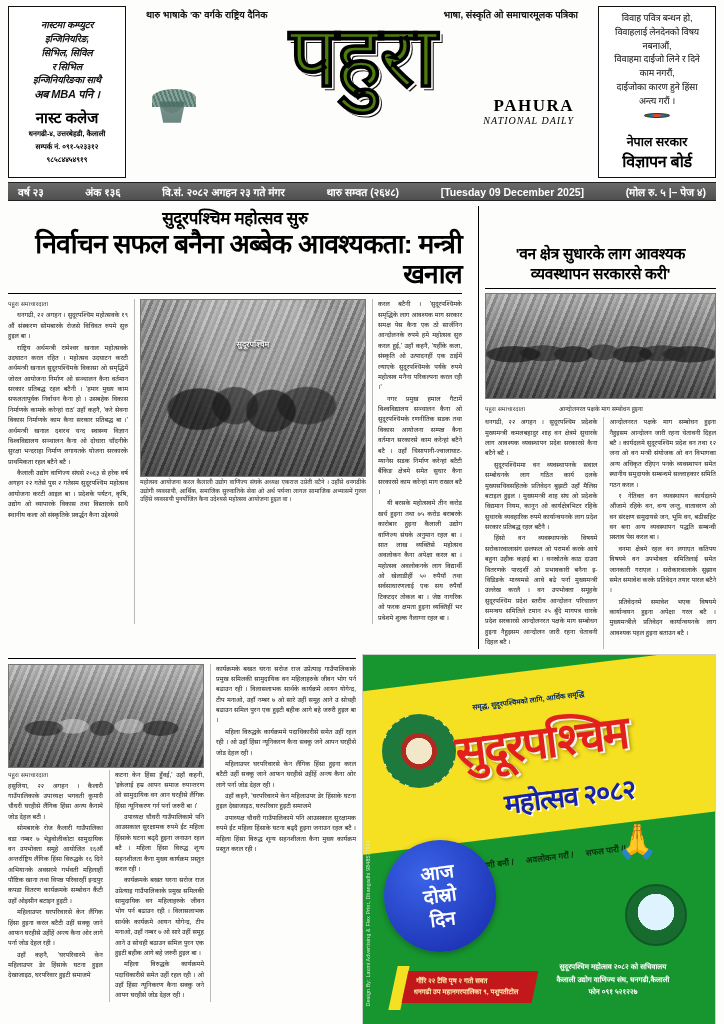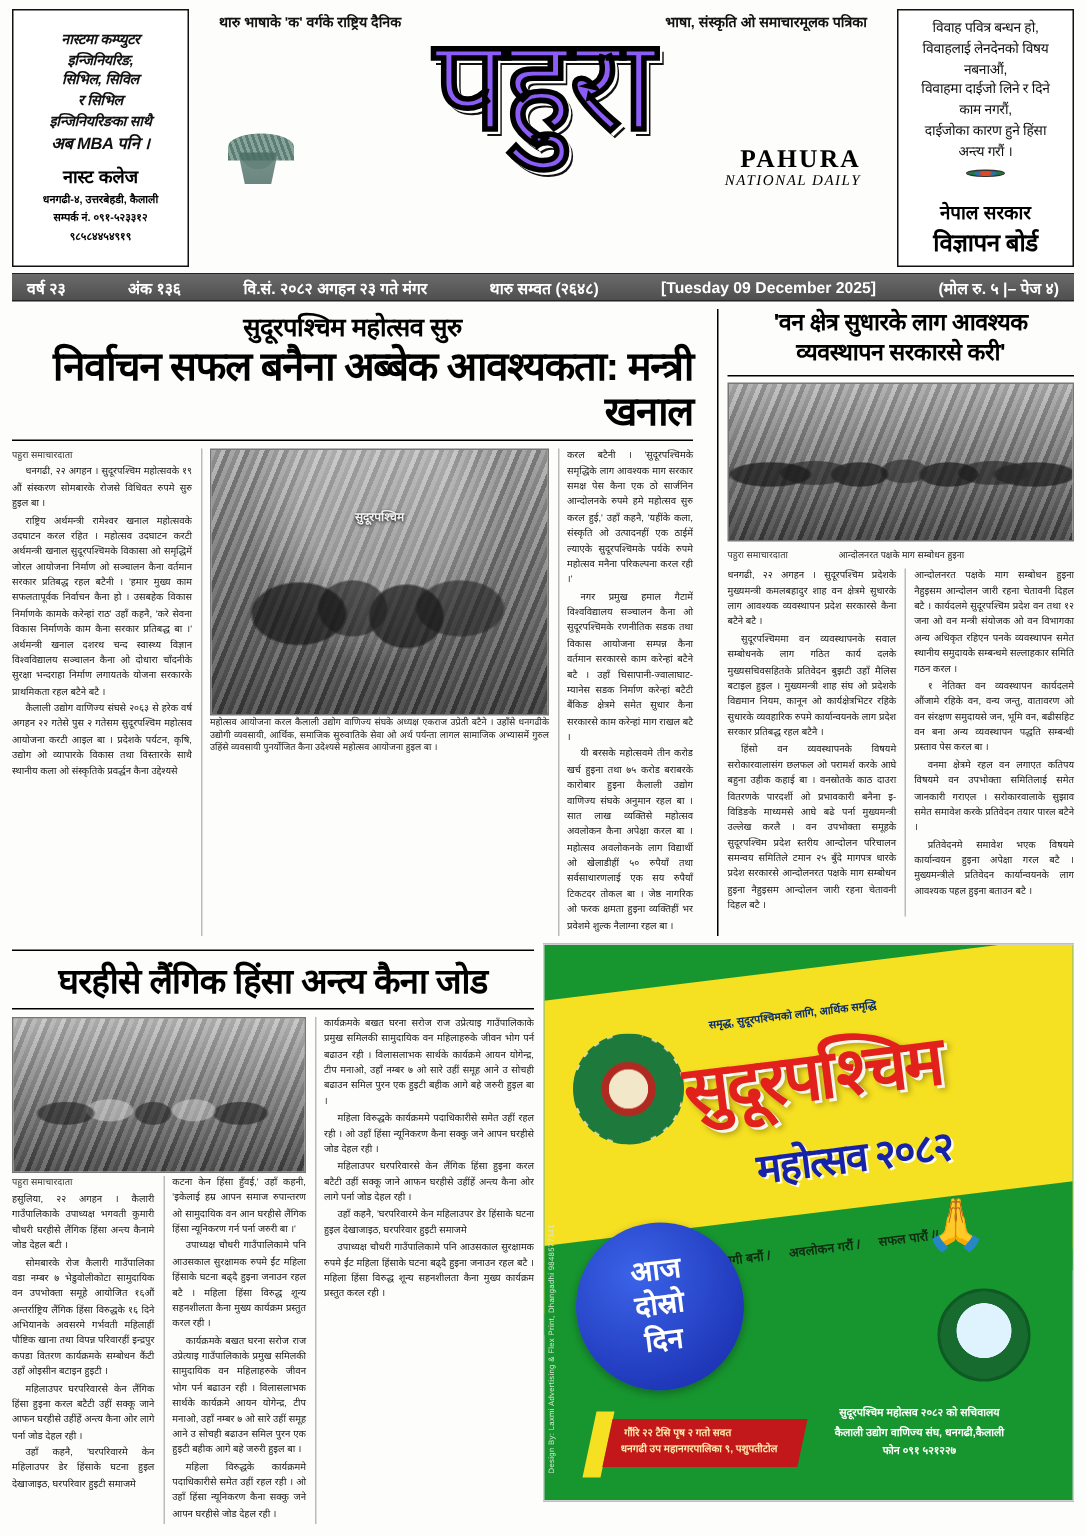"पहुरा" .logoword { color: #8b5cf6 -> #4d7c0f }
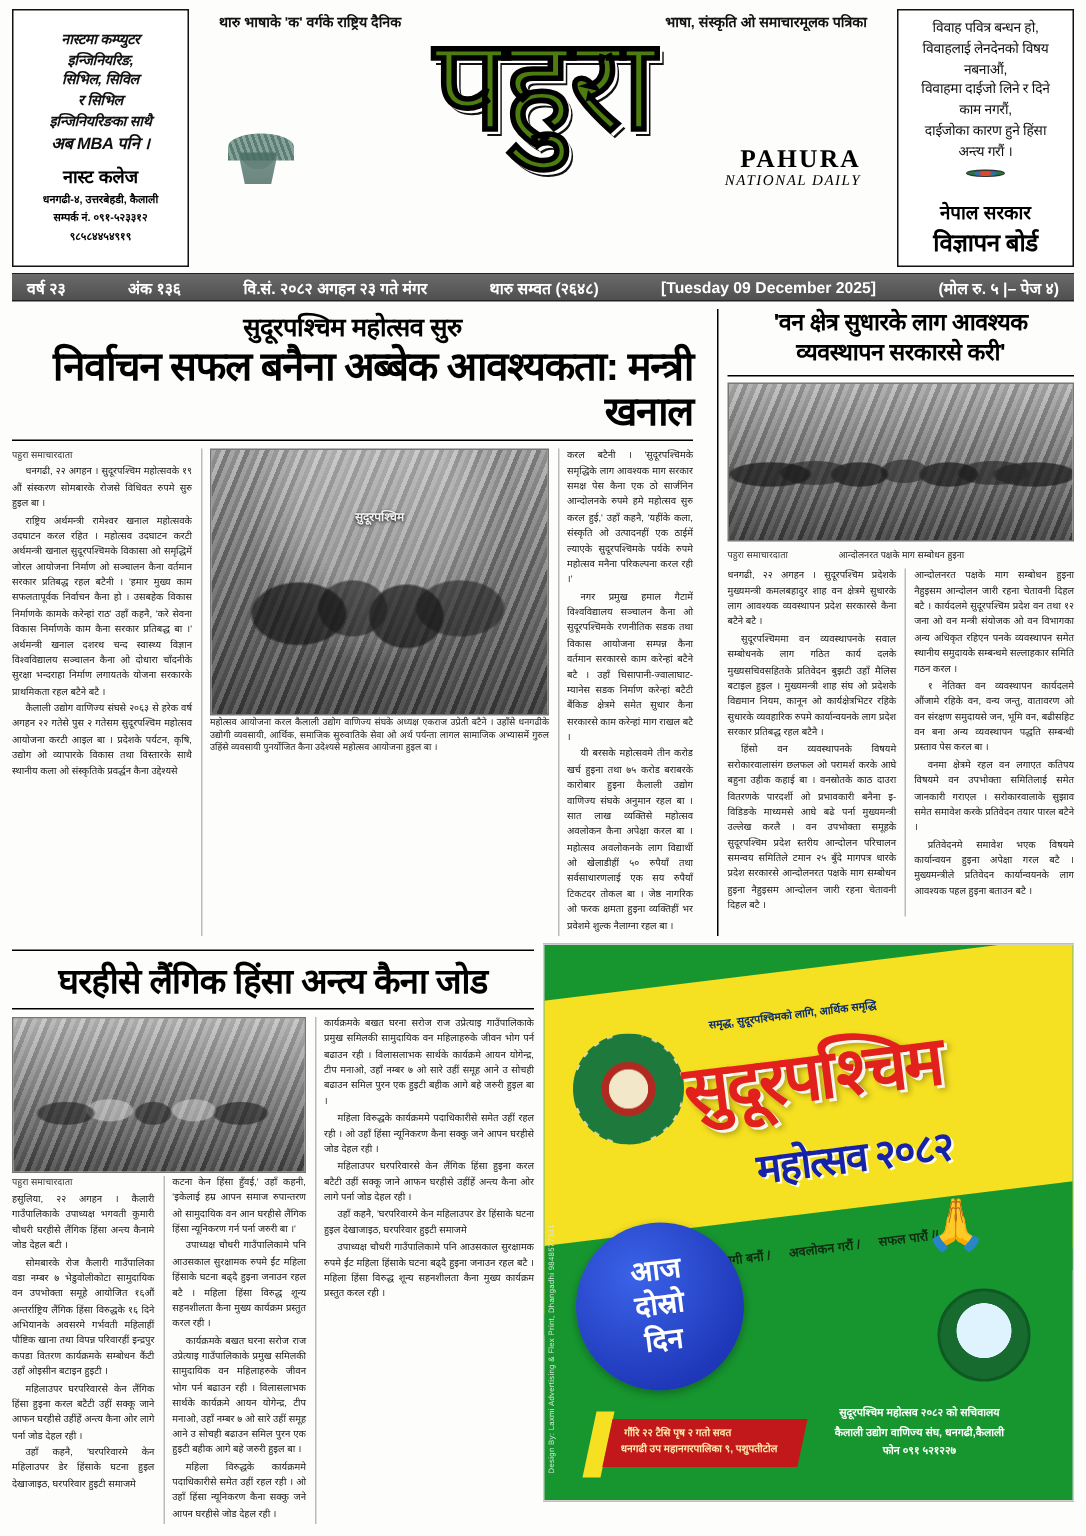"नास्ट कलेज" .ad-box .name { font-size: 12px -> 15px }
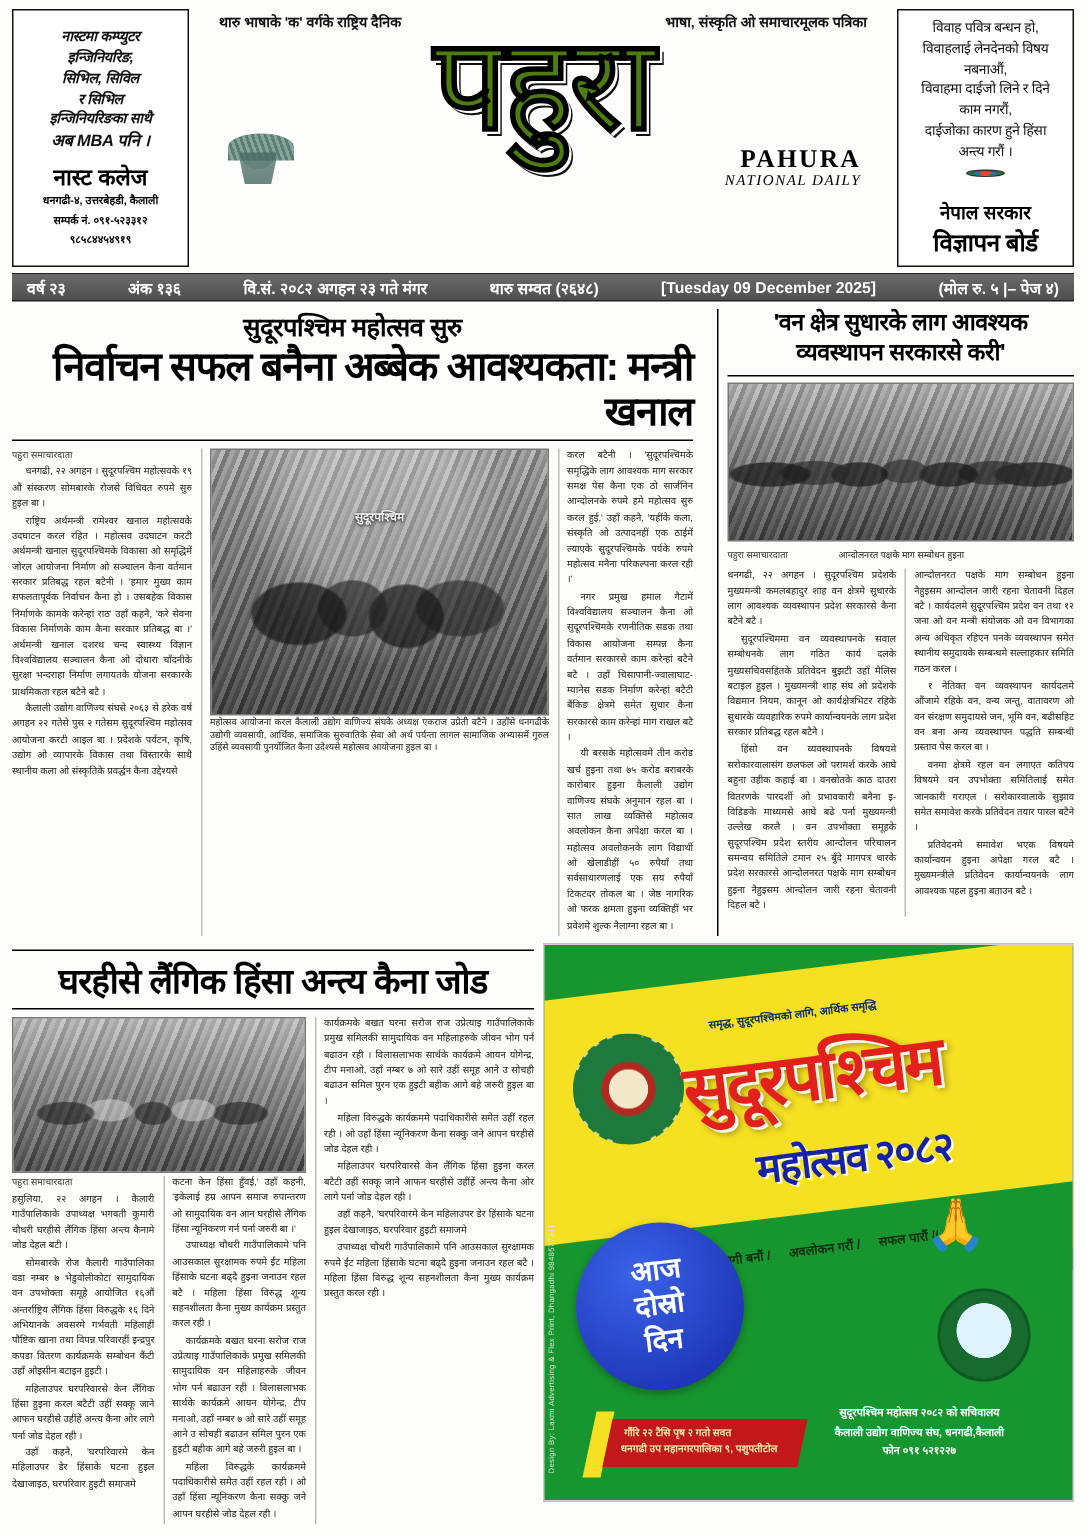"'वन क्षेत्र सुधारके लाग आवश्यक" .rhead { margin-top: none -> 38px }
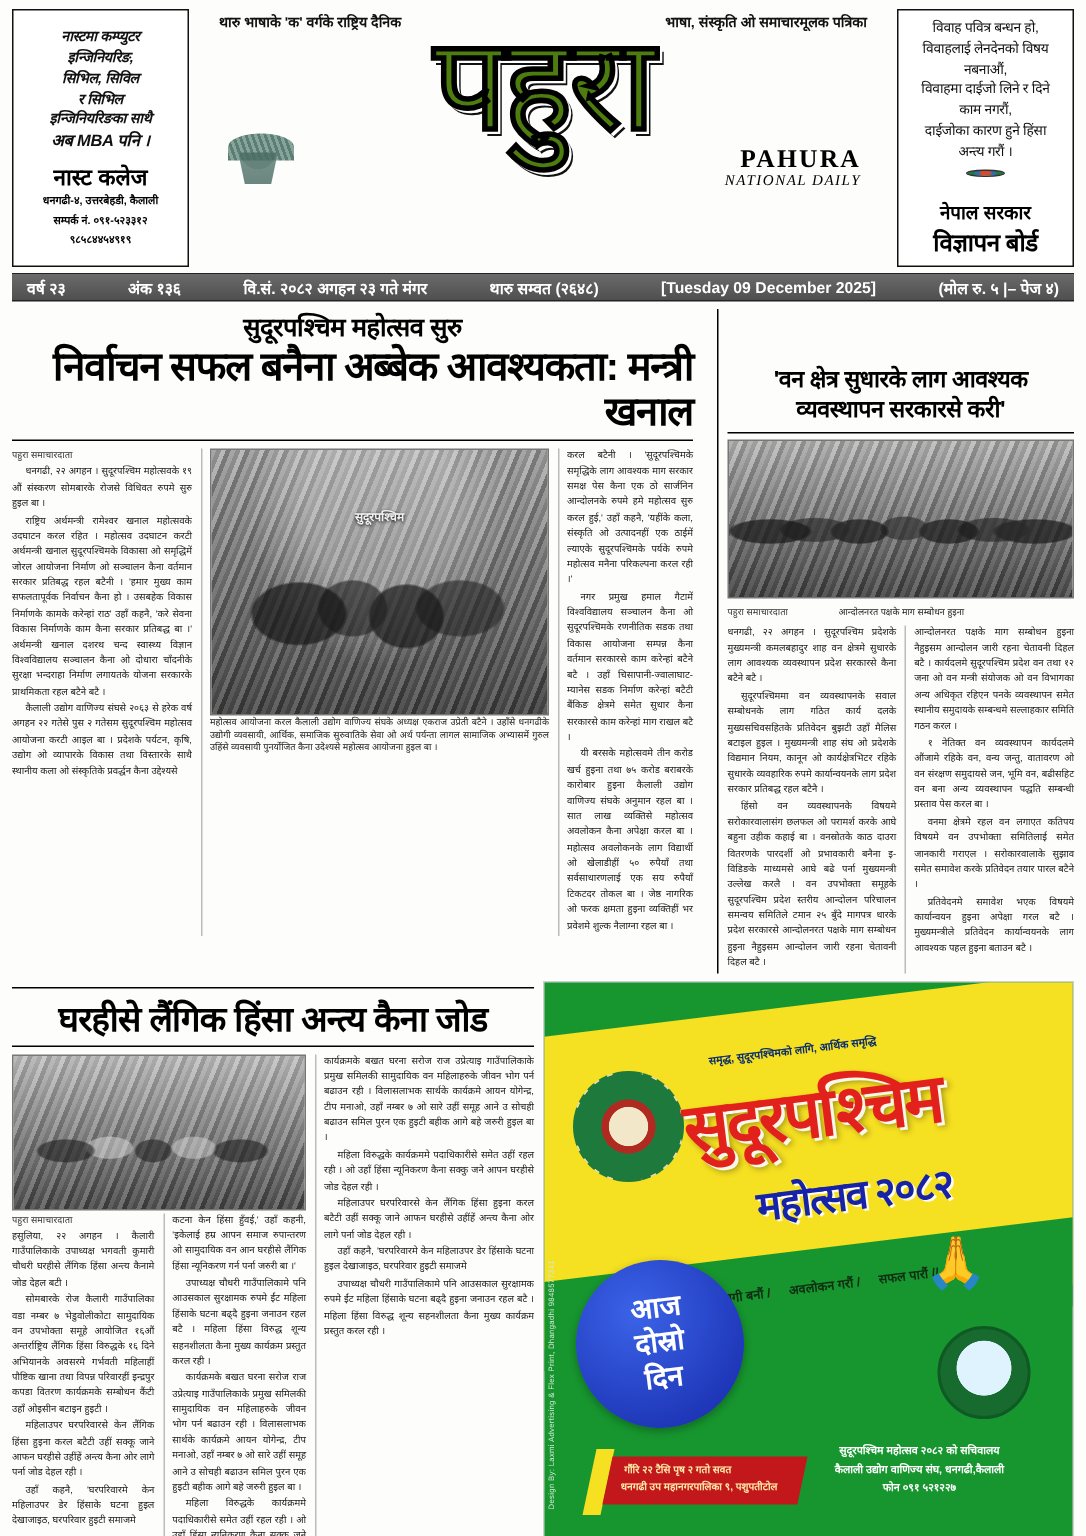"घरहीसे लैंगिक हिंसा अन्त्य कैना" div.head2 { html: <div>घरहीसे लैंगिक हिंसा अन्त्य कैना जोड</div> -> none }
